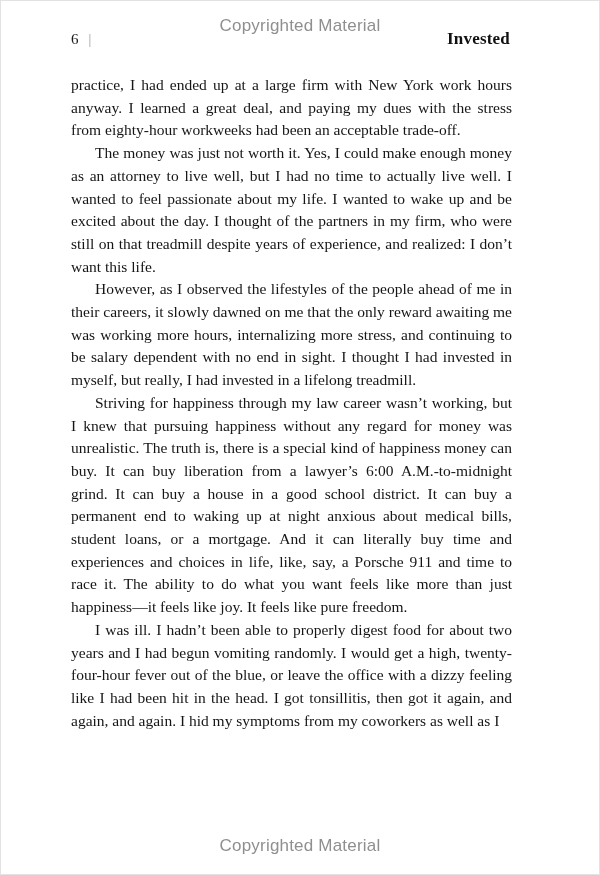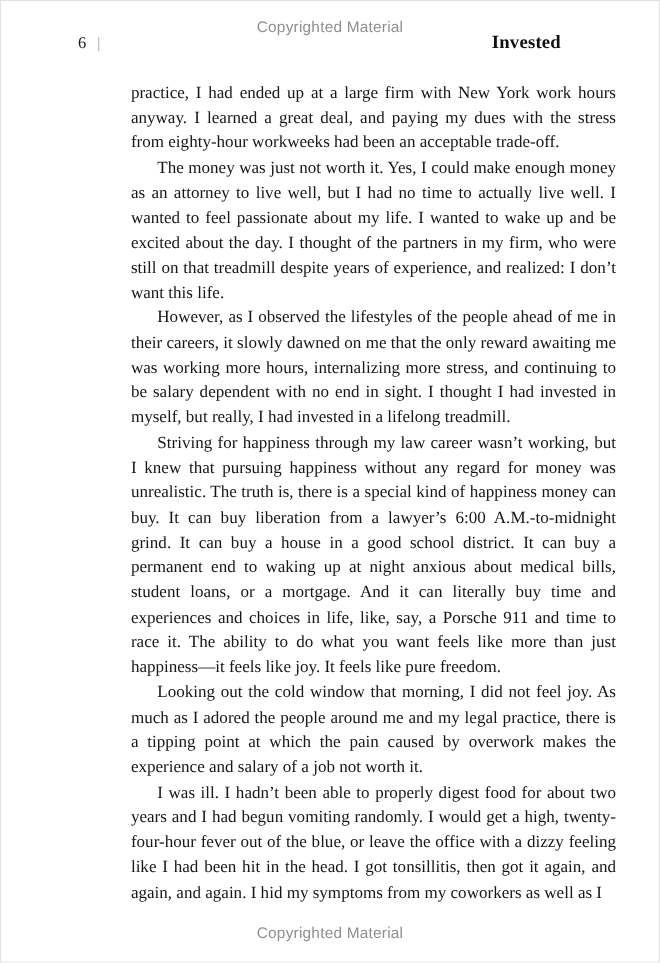"Copyrighted Material" .watermark { font-size: 14px -> 17px }
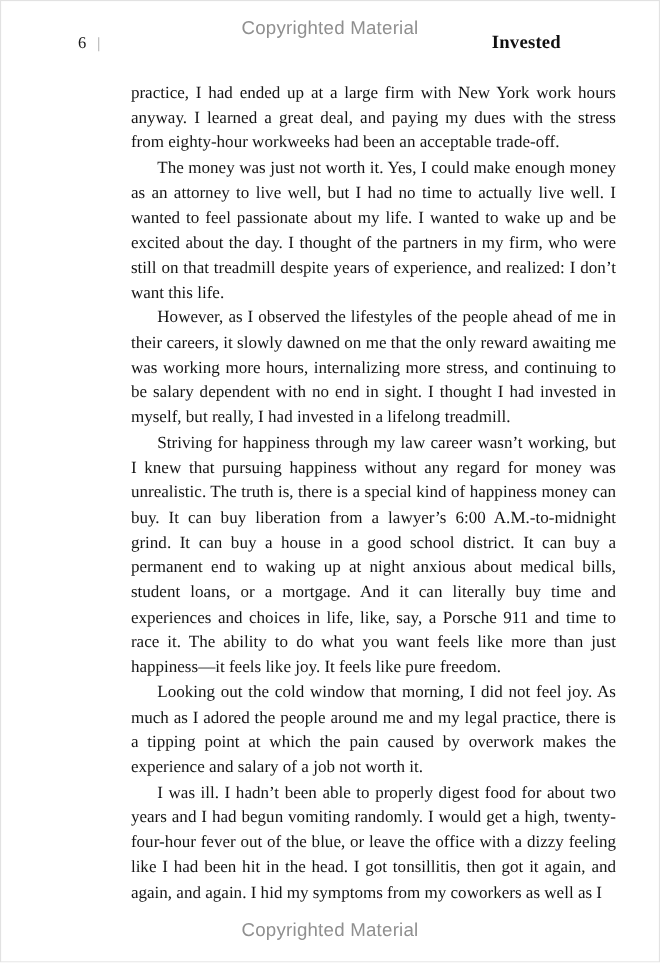"practice, I had ended up" .page-body { margin-left: 48px -> none }
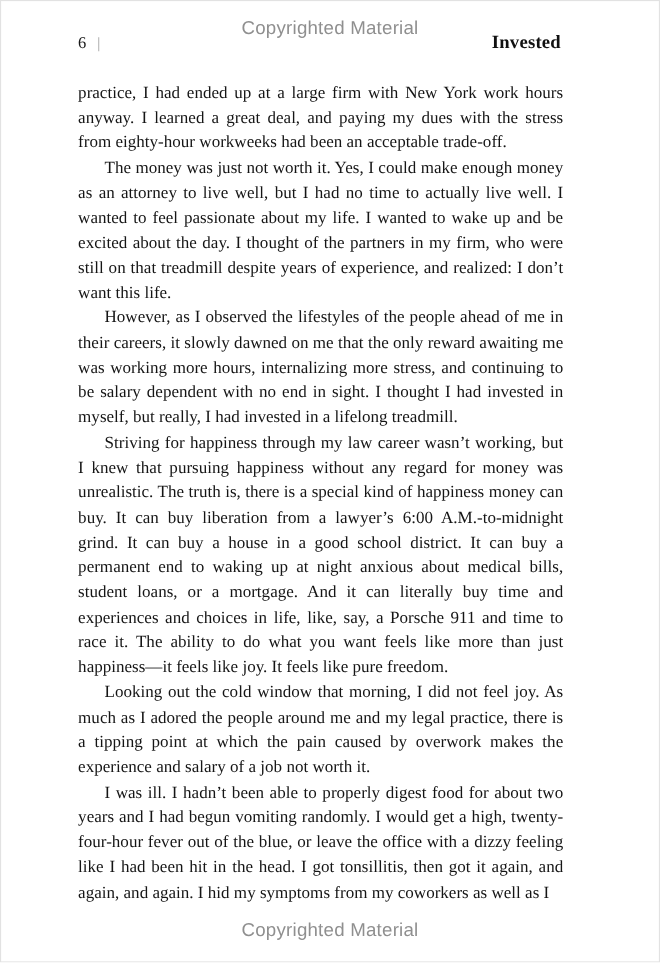"Looking out the cold window" p { html: <p>Looking out the cold window that morning, I did not feel joy. As much as I adored the people around me and my legal practice, there is a tipping point at which the pain caused by overwork makes the experience and salary of a job not worth it.</p> -> none }
